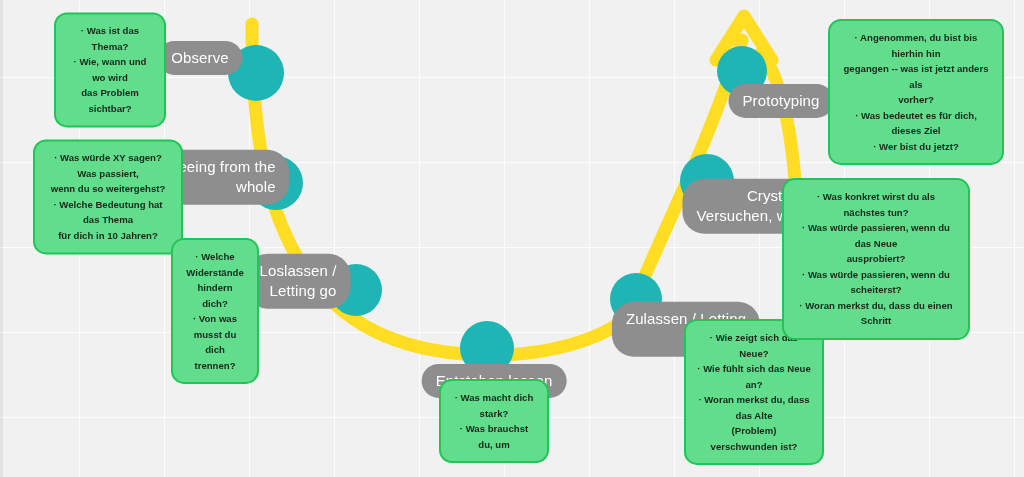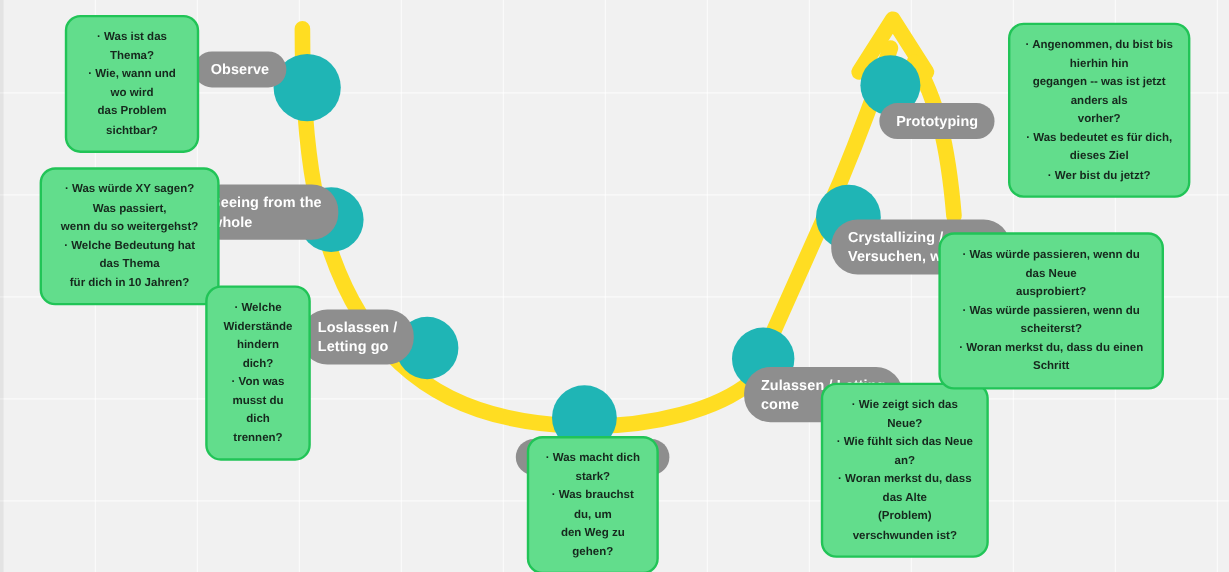"· Angenommen, du bist bis" div.q-box { width: 152px -> 176px }
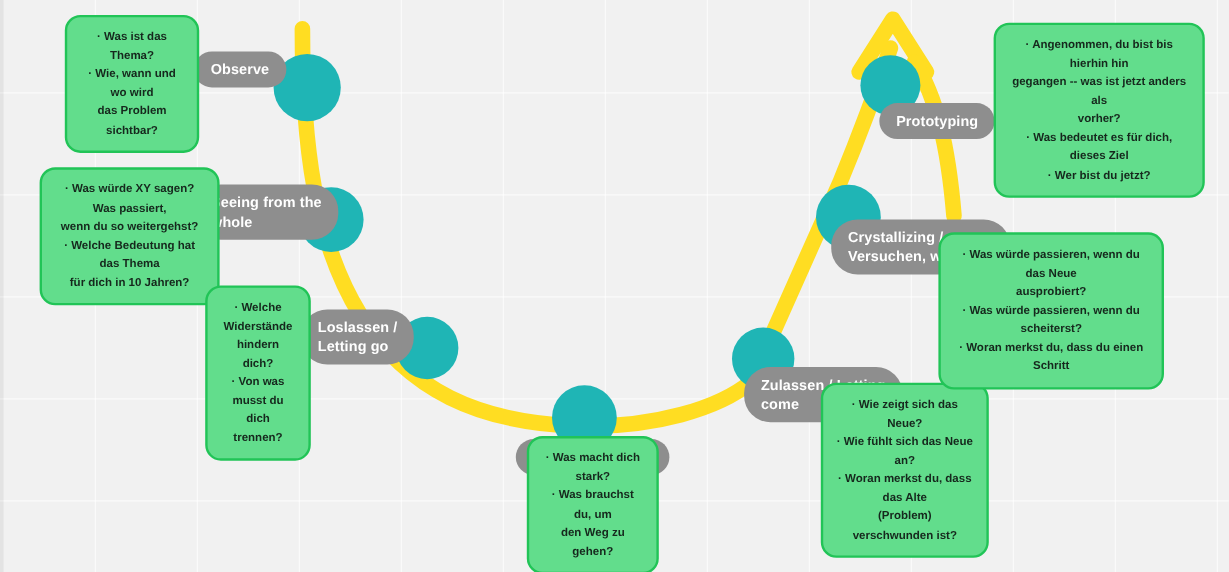"Observe" .stage-pill { font-size: 12px -> 15px; font-weight: 700 -> 400; text-align: left -> right }
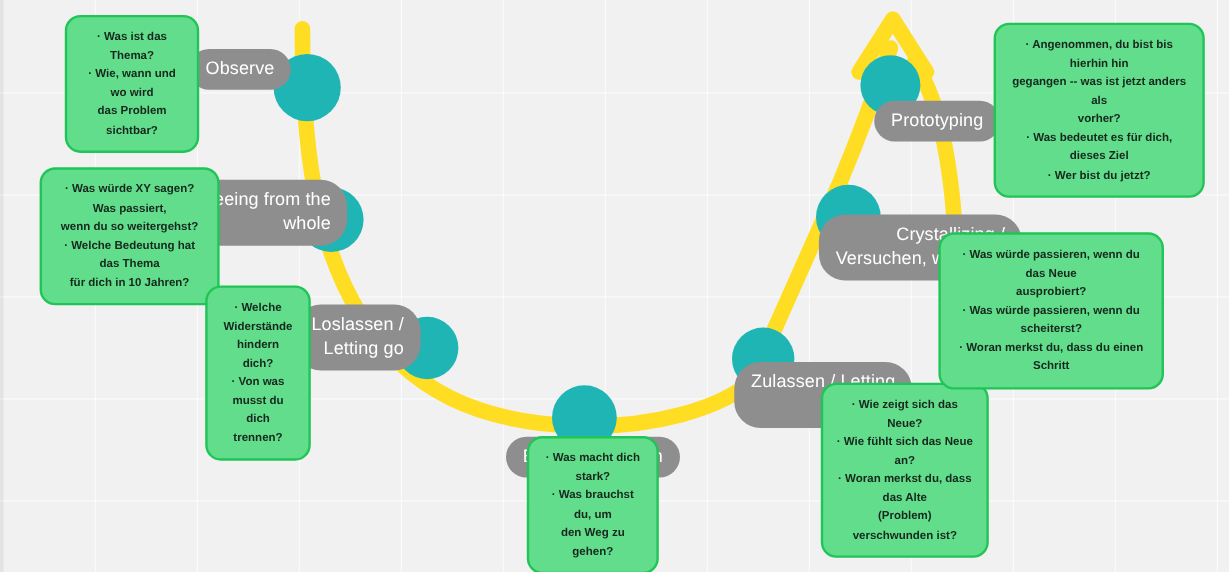"· Was konkret wirst du" span.q-line { html: none -> <span>· Was konkret wirst du als nächstes tun?</span> }
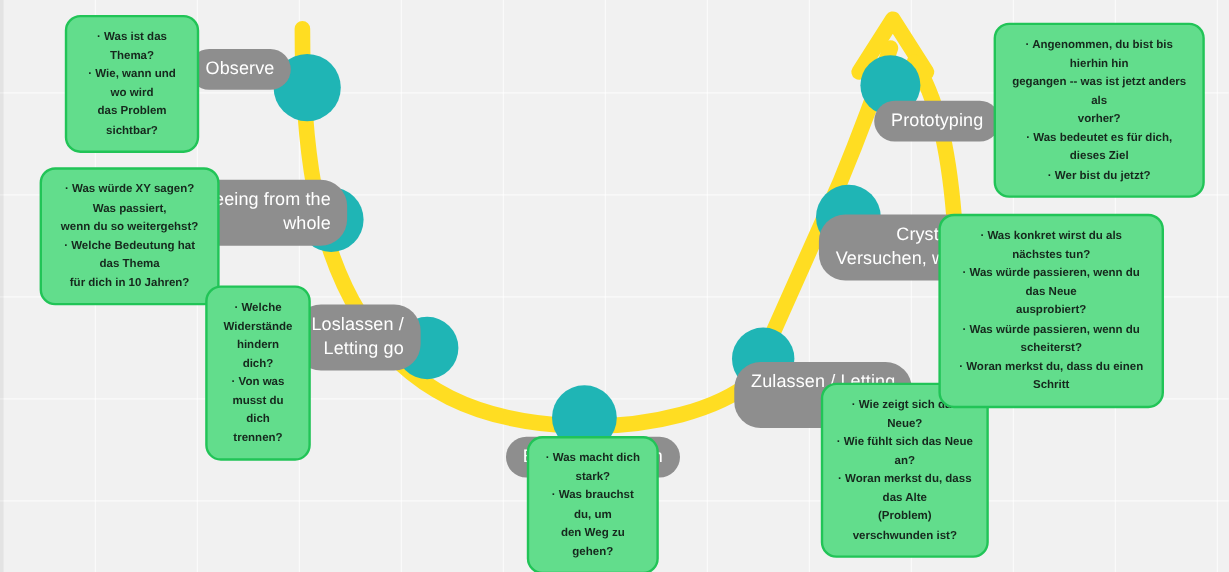"den Weg zu gehen?" span.q-line { html: <span>den Weg zu gehen?</span> -> none }
